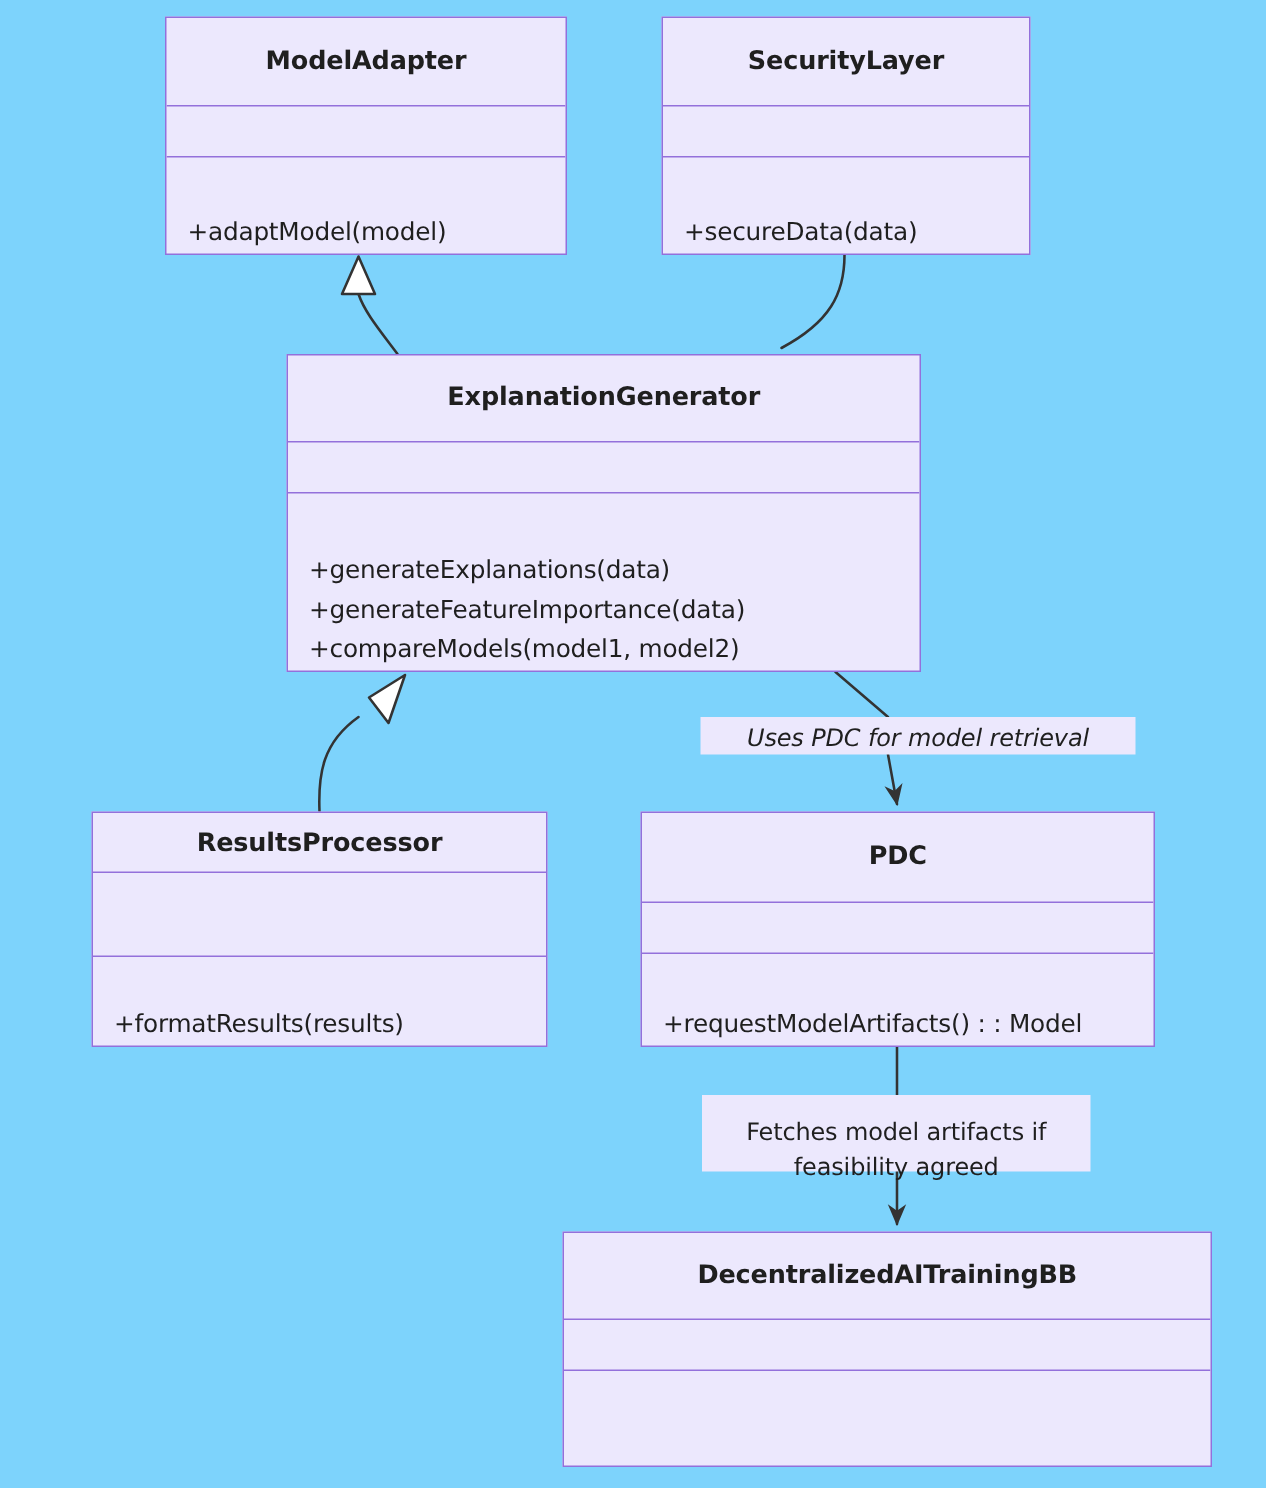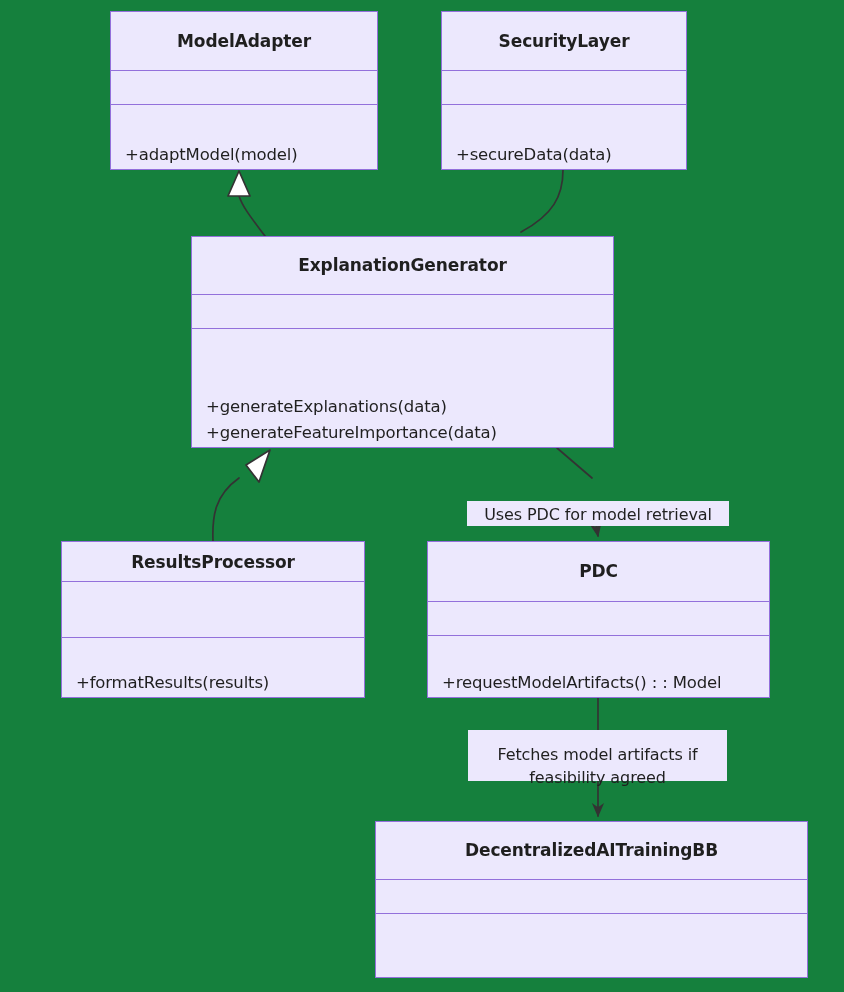"ModelAdapter" #diagram-root { background: #15803d -> #7dd3fc }
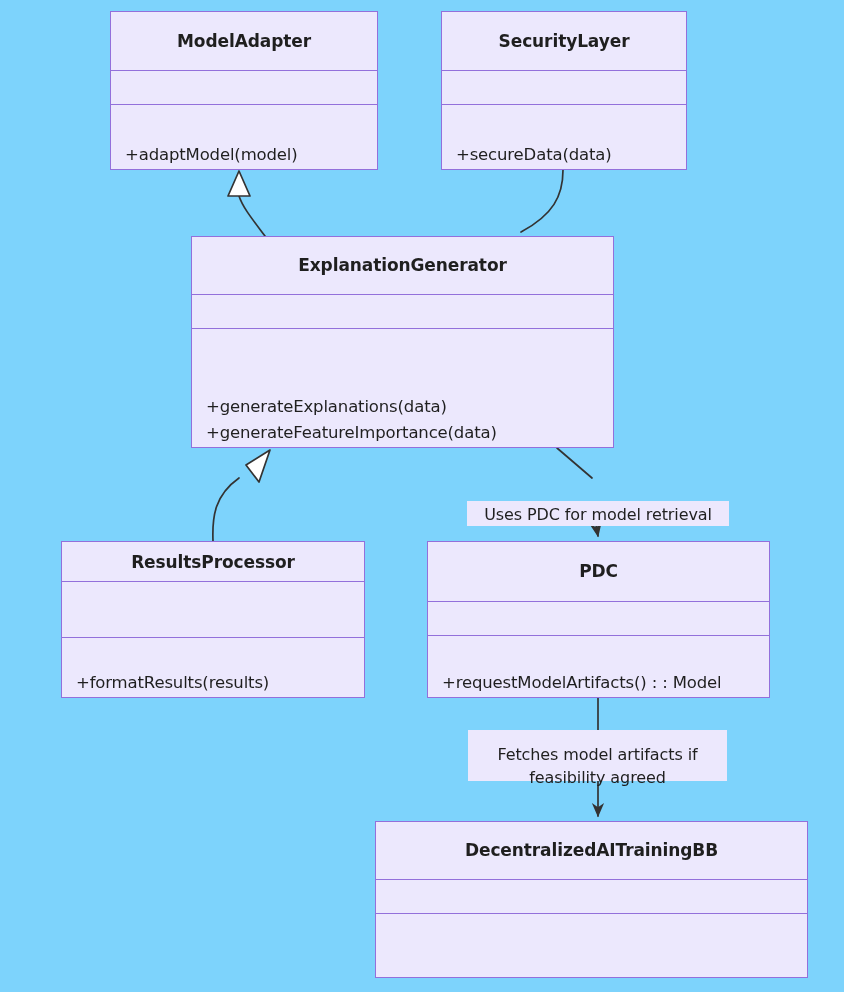"+compareModels(model1, model2)" span.uml-method { html: none -> <span>+compareModels(model1, model2)</span> }
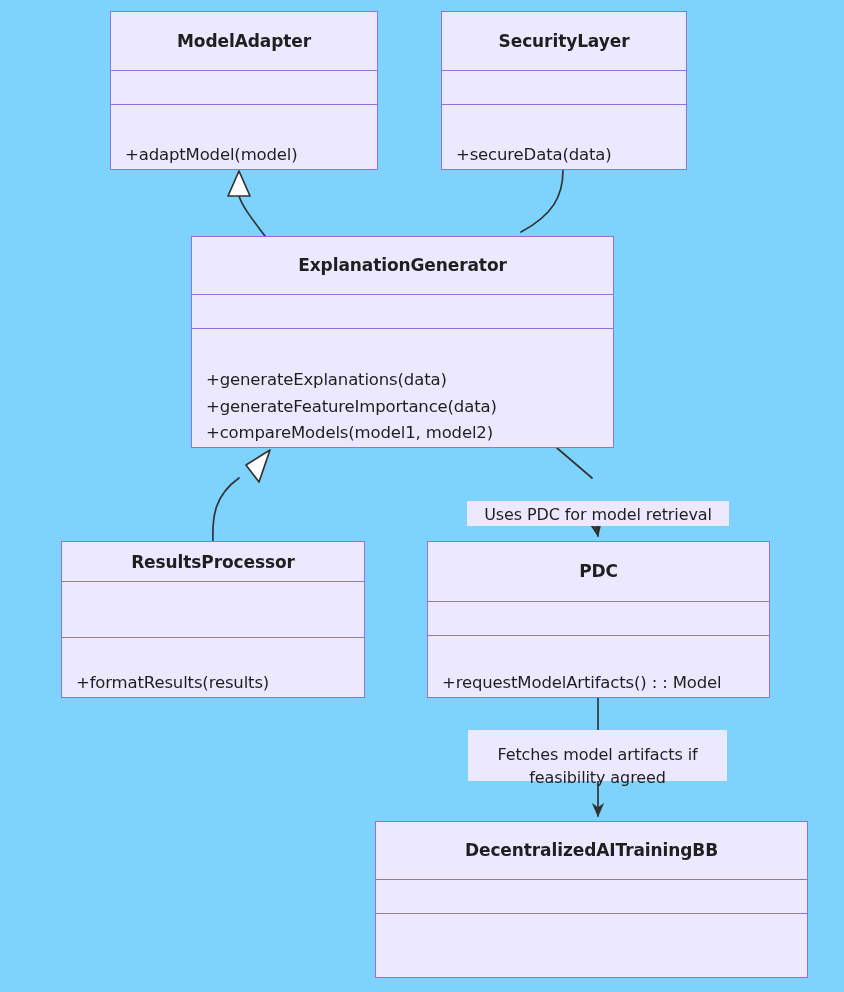"Uses PDC for model retrieval" div.edge-label { font-style: none -> italic; top: 501px -> 478px; width: 262px -> 290px }
